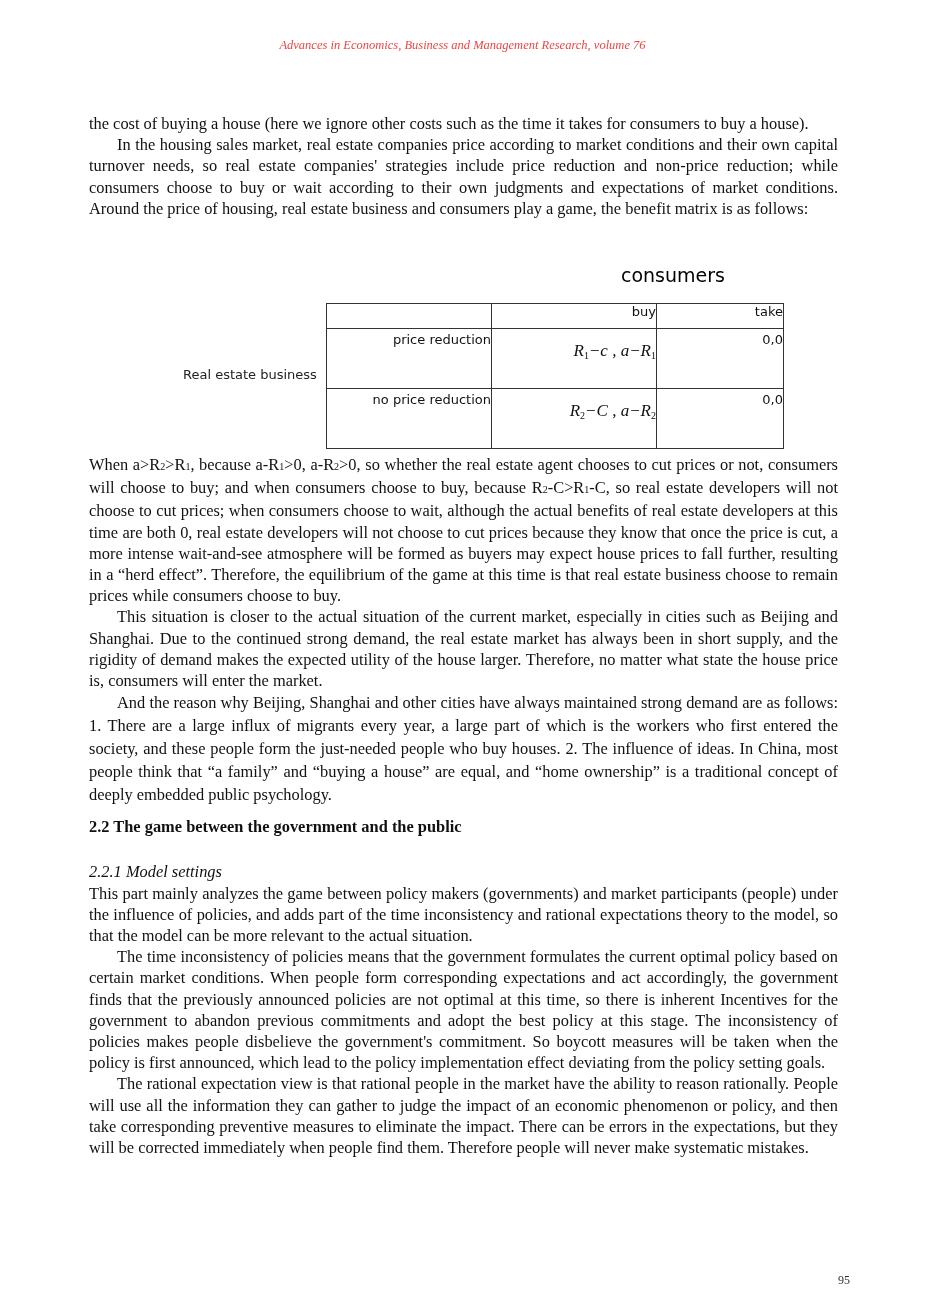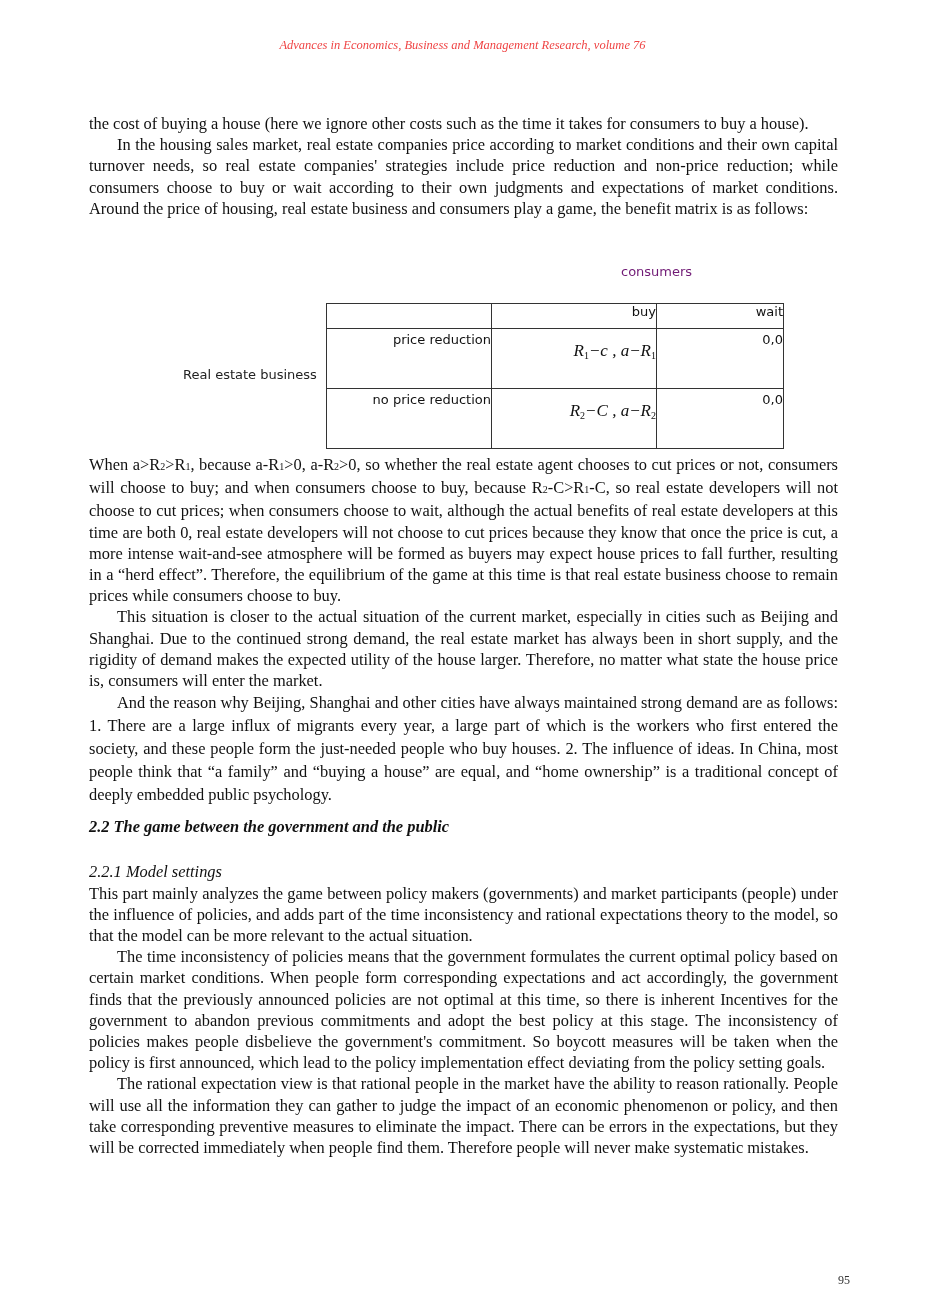"consumers" .consumers { color: #701a75 -> #000000; font-size: 13px -> 19px }
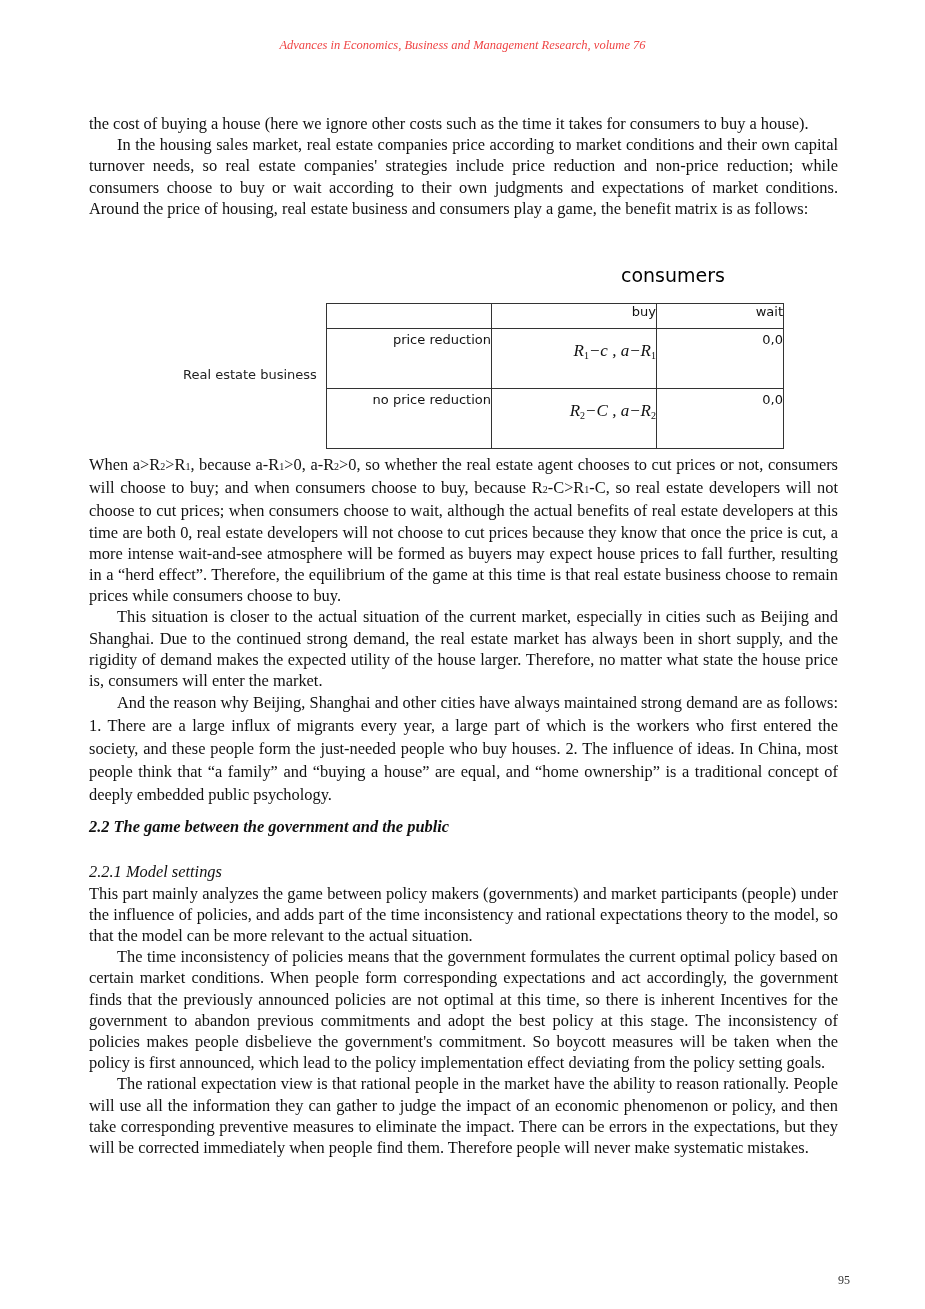"wait" td.c2 { text: wait -> take }
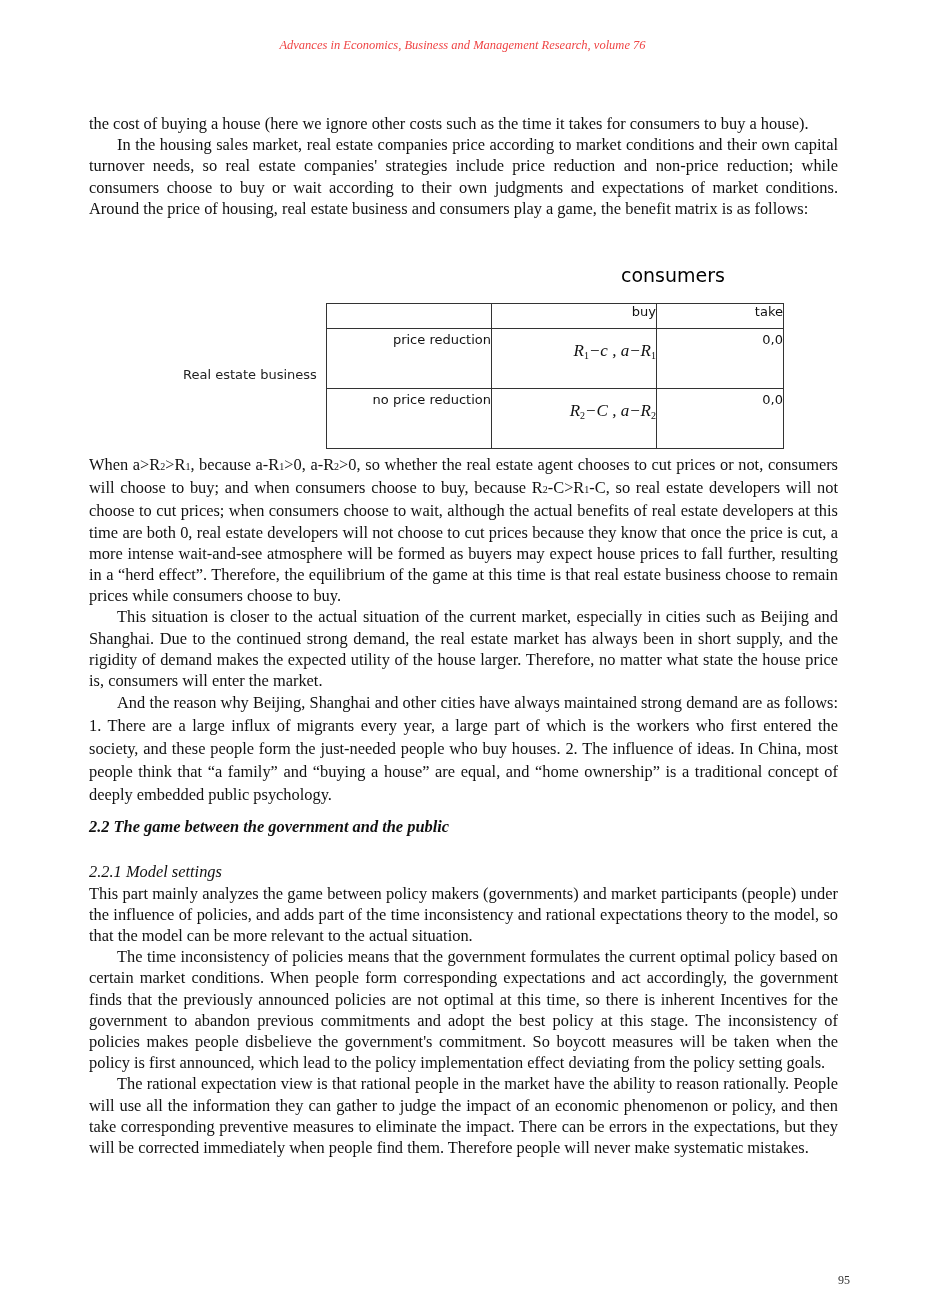"2.2 The game between the" p.bold { font-style: italic -> none }
